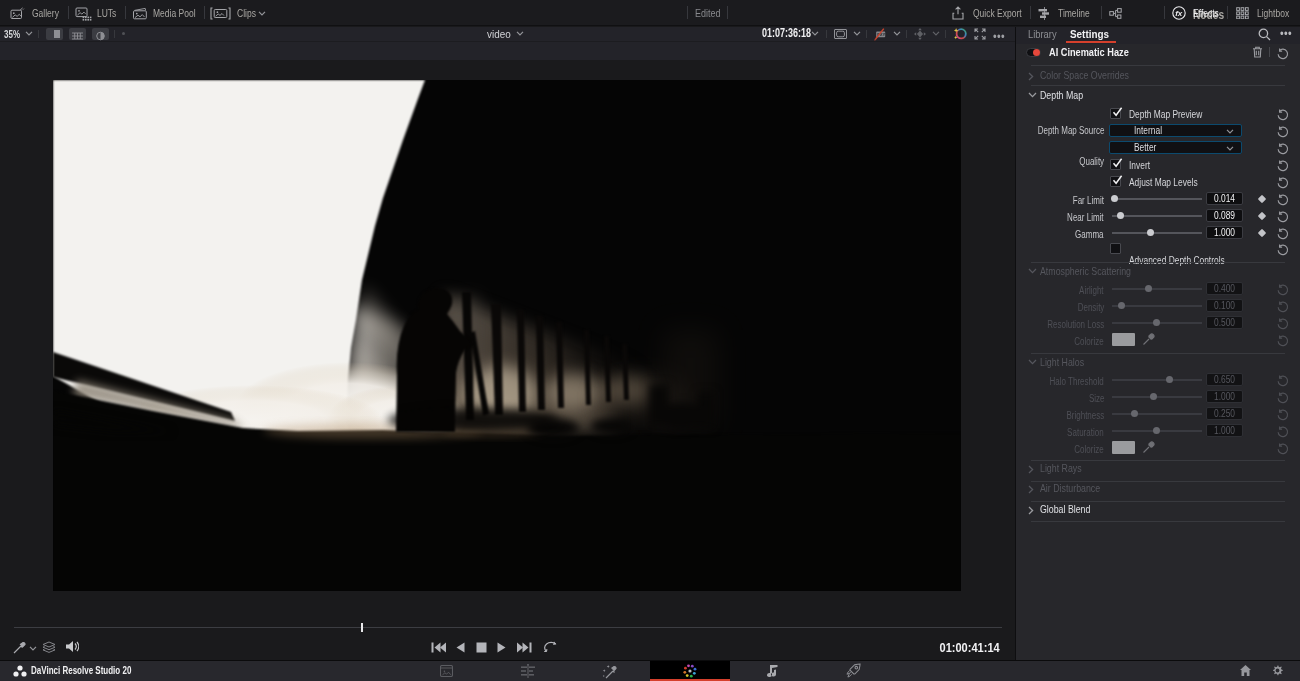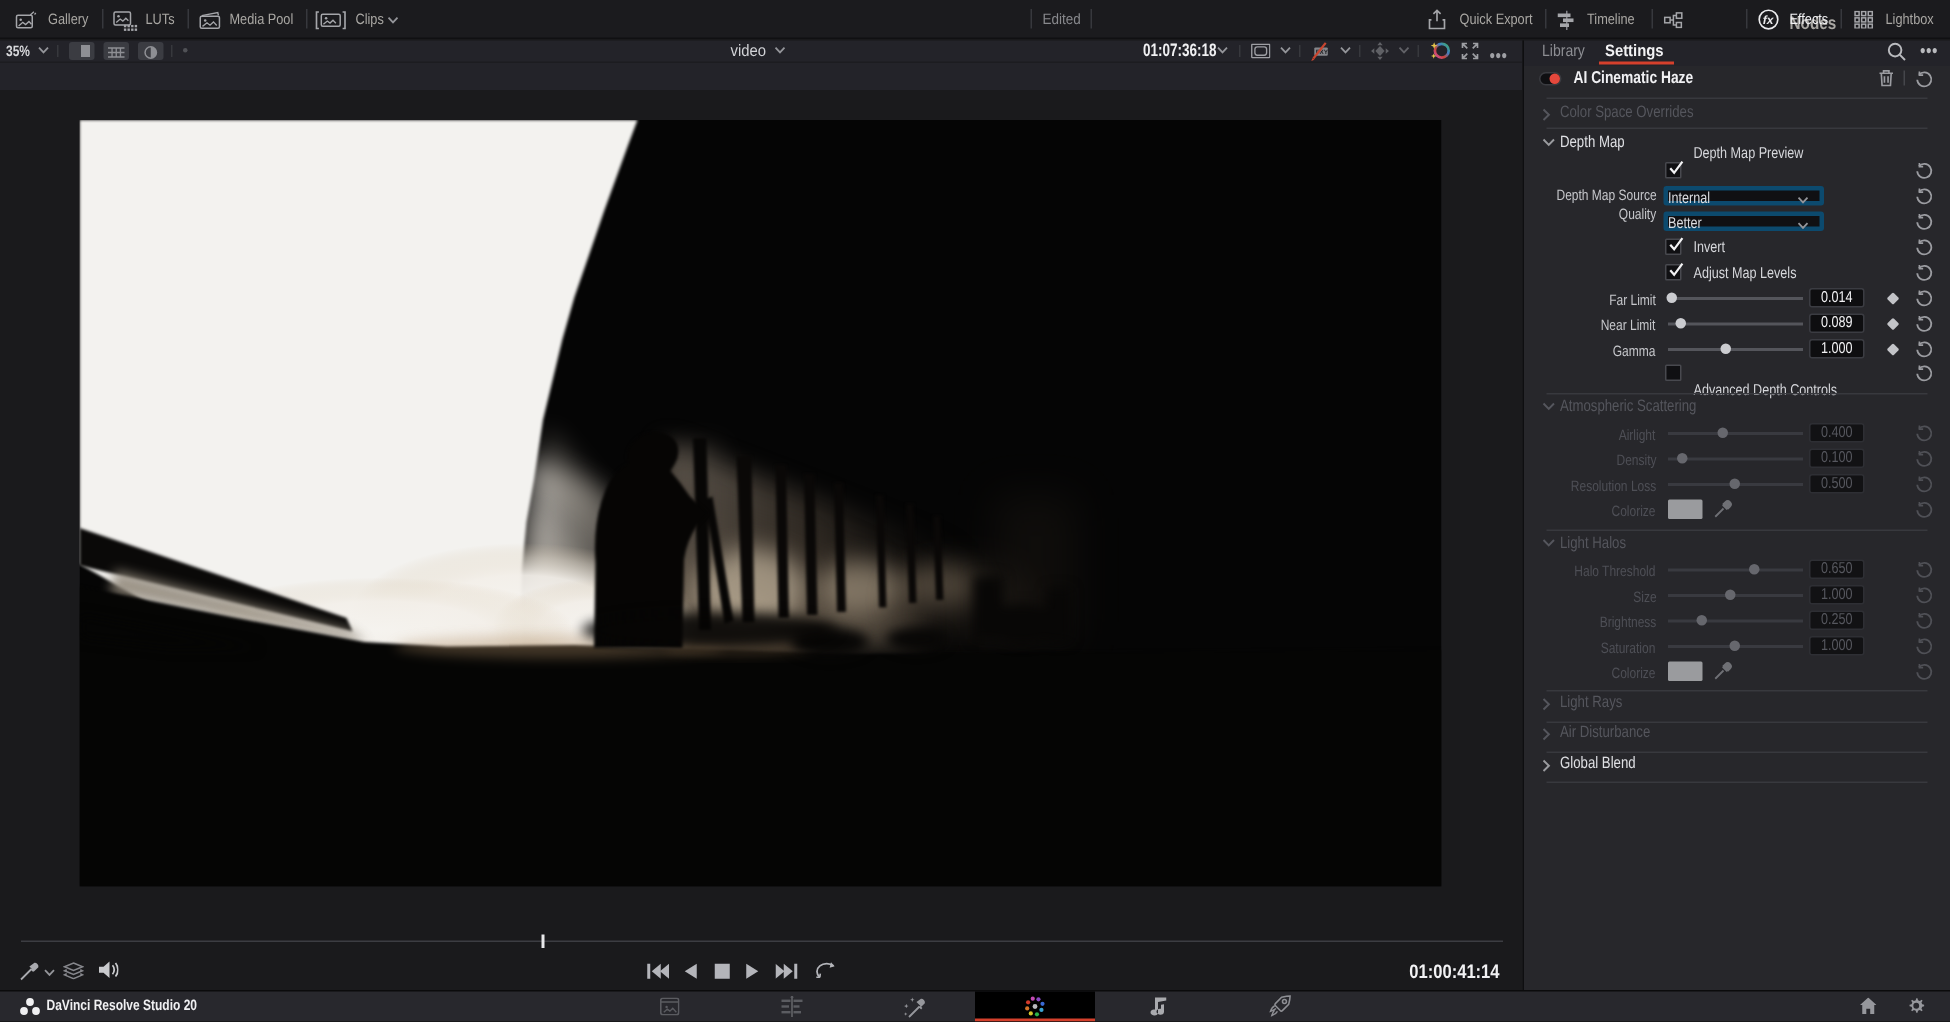"Depth Map Preview" div.cblabel { top: 96px -> 108px }
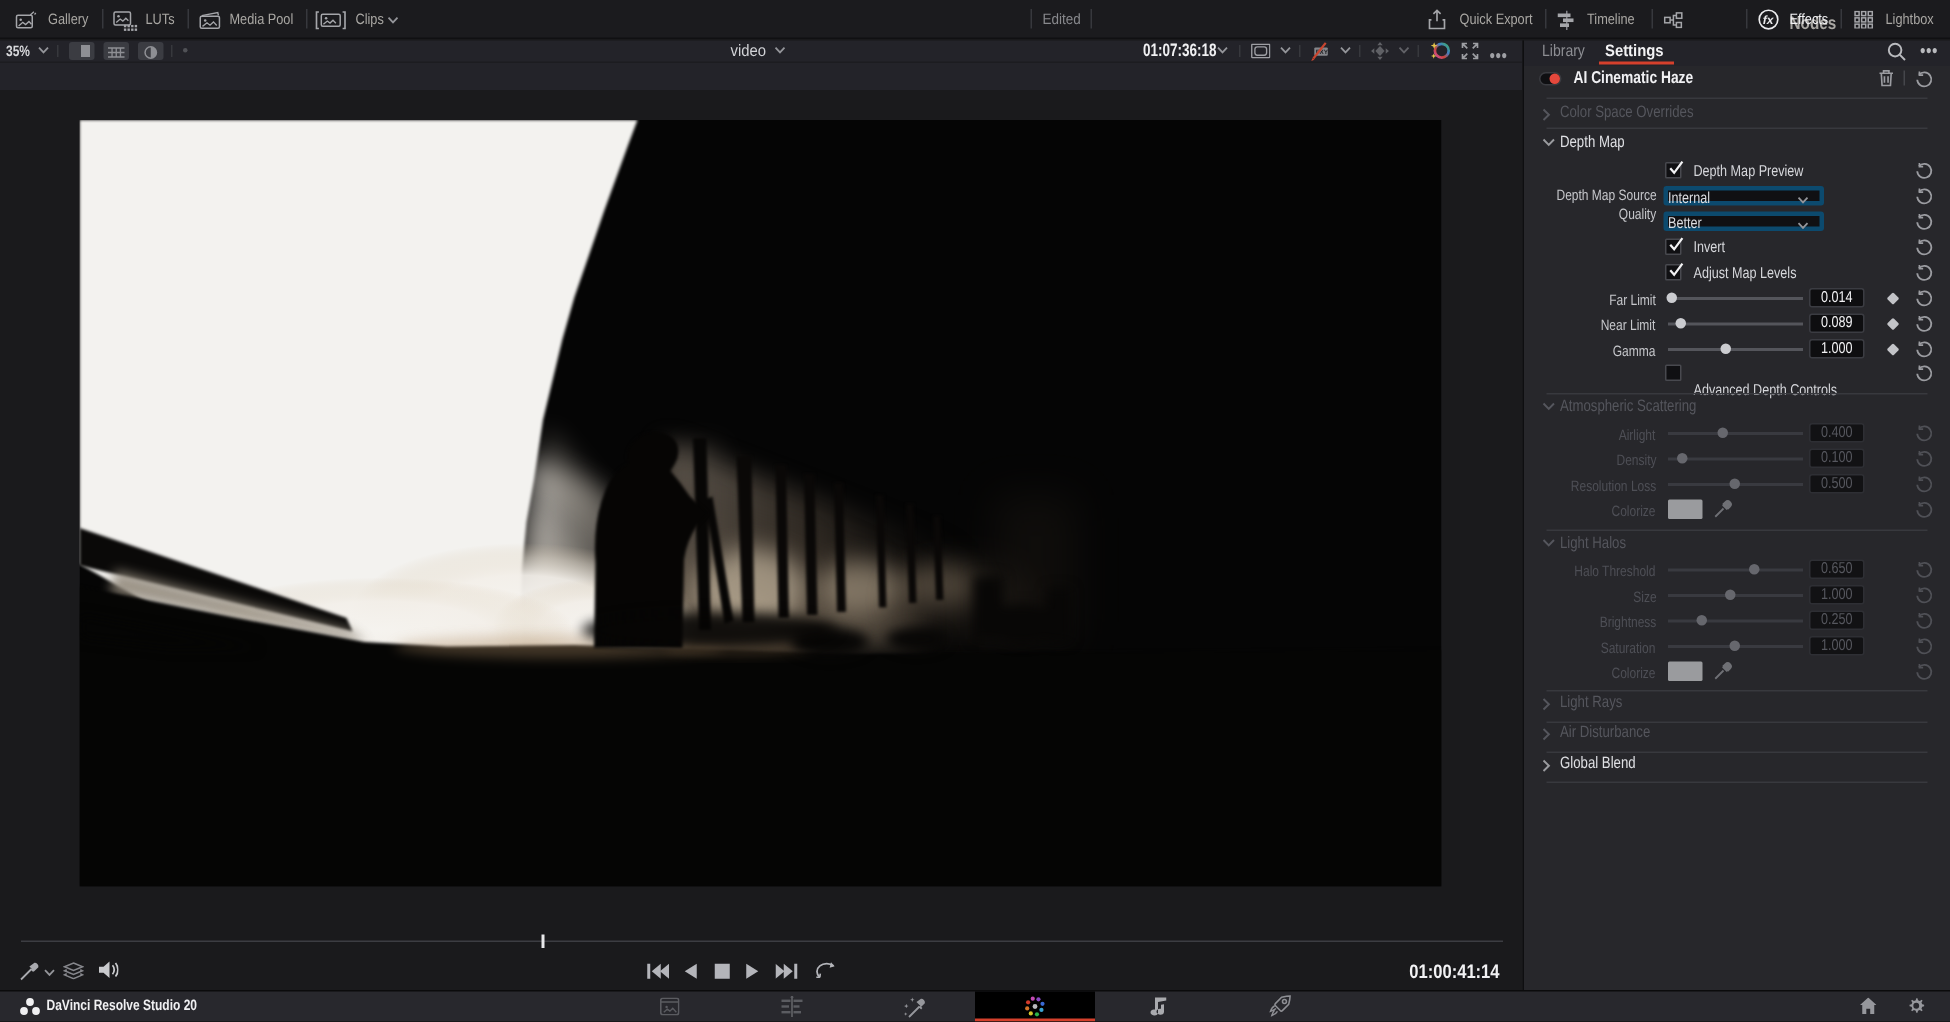"Internal" .ddown { border: 3px solid #0c4a6e -> 1px solid #0c4a6e; padding-left: 0 -> 24px; width: 107px -> 133px }
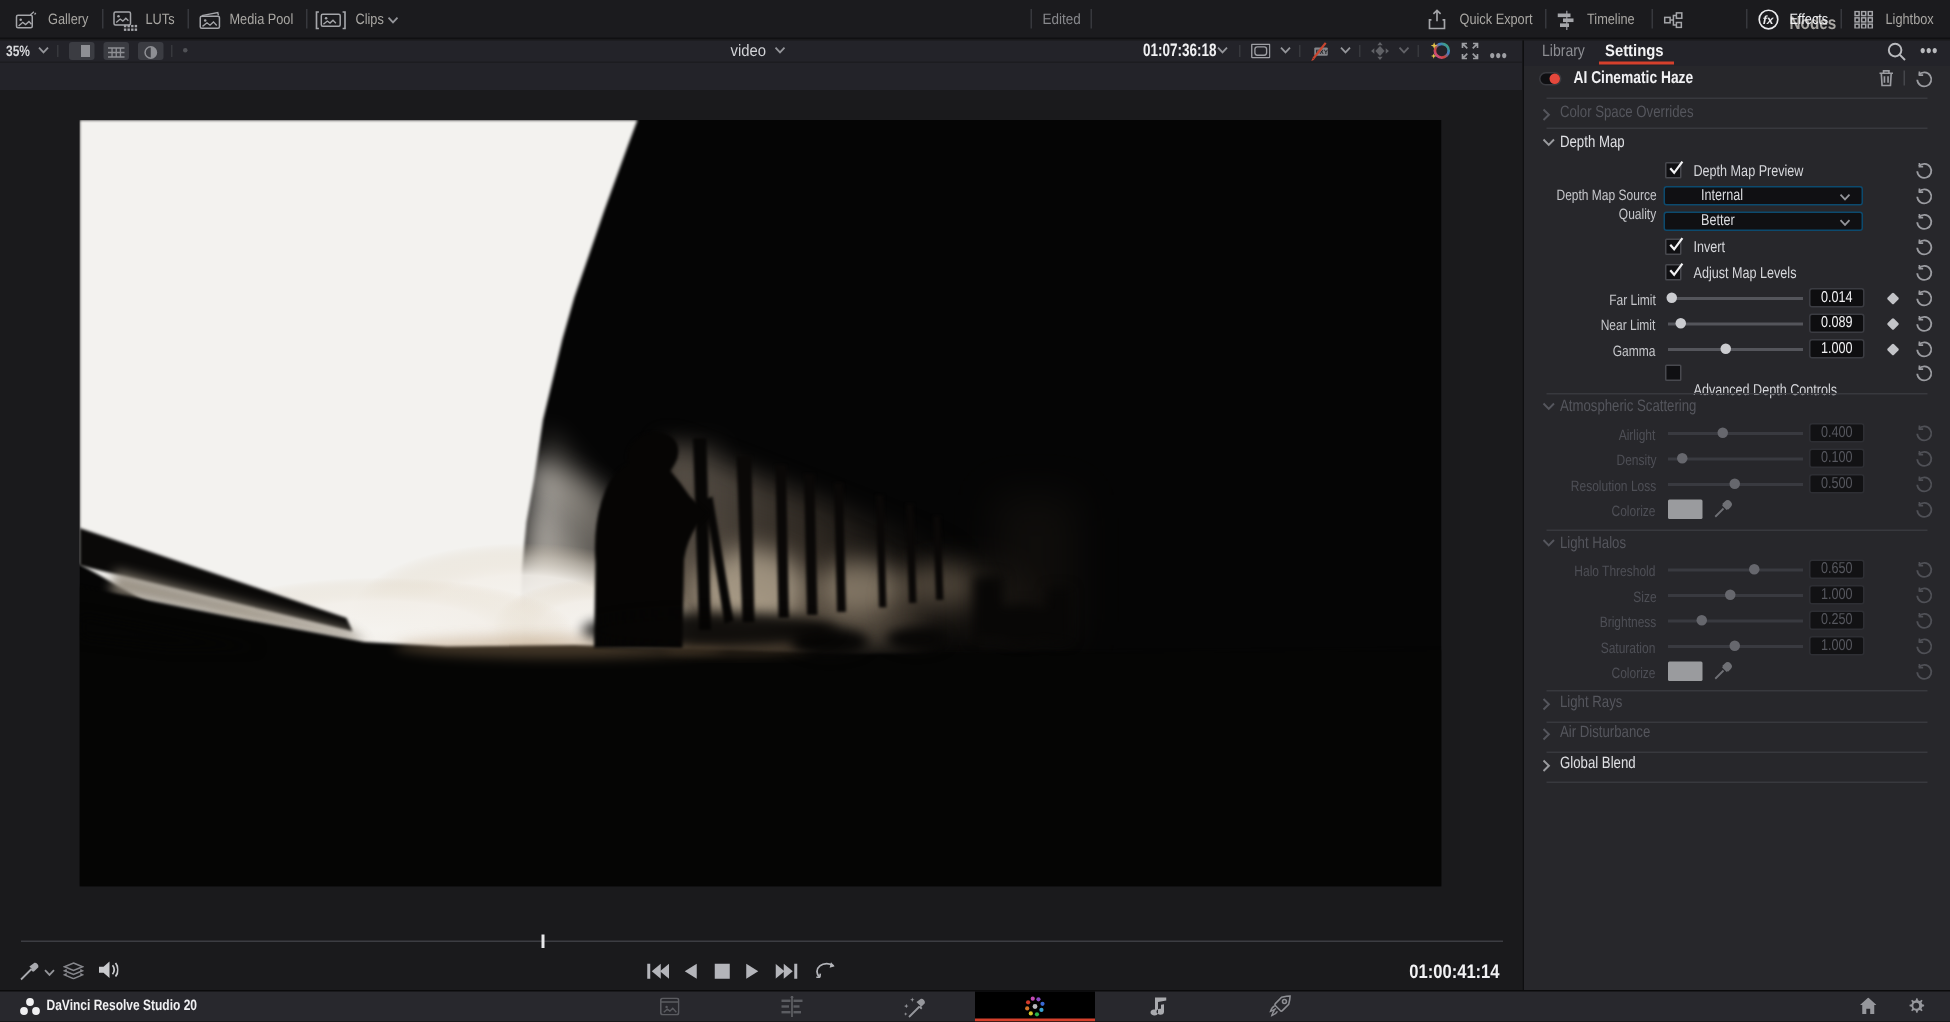"Quality" div.plabel { top: 138px -> 156px }
